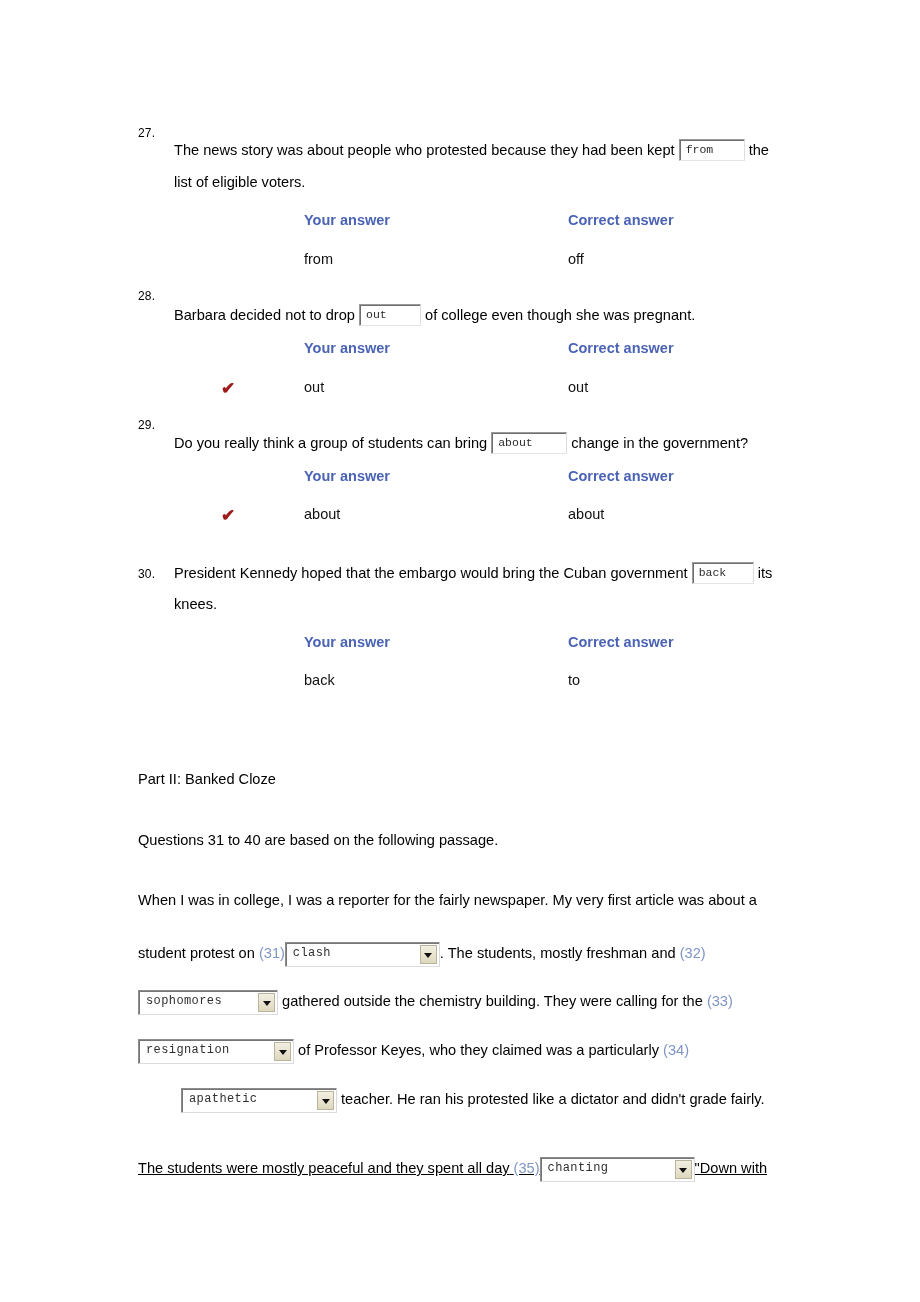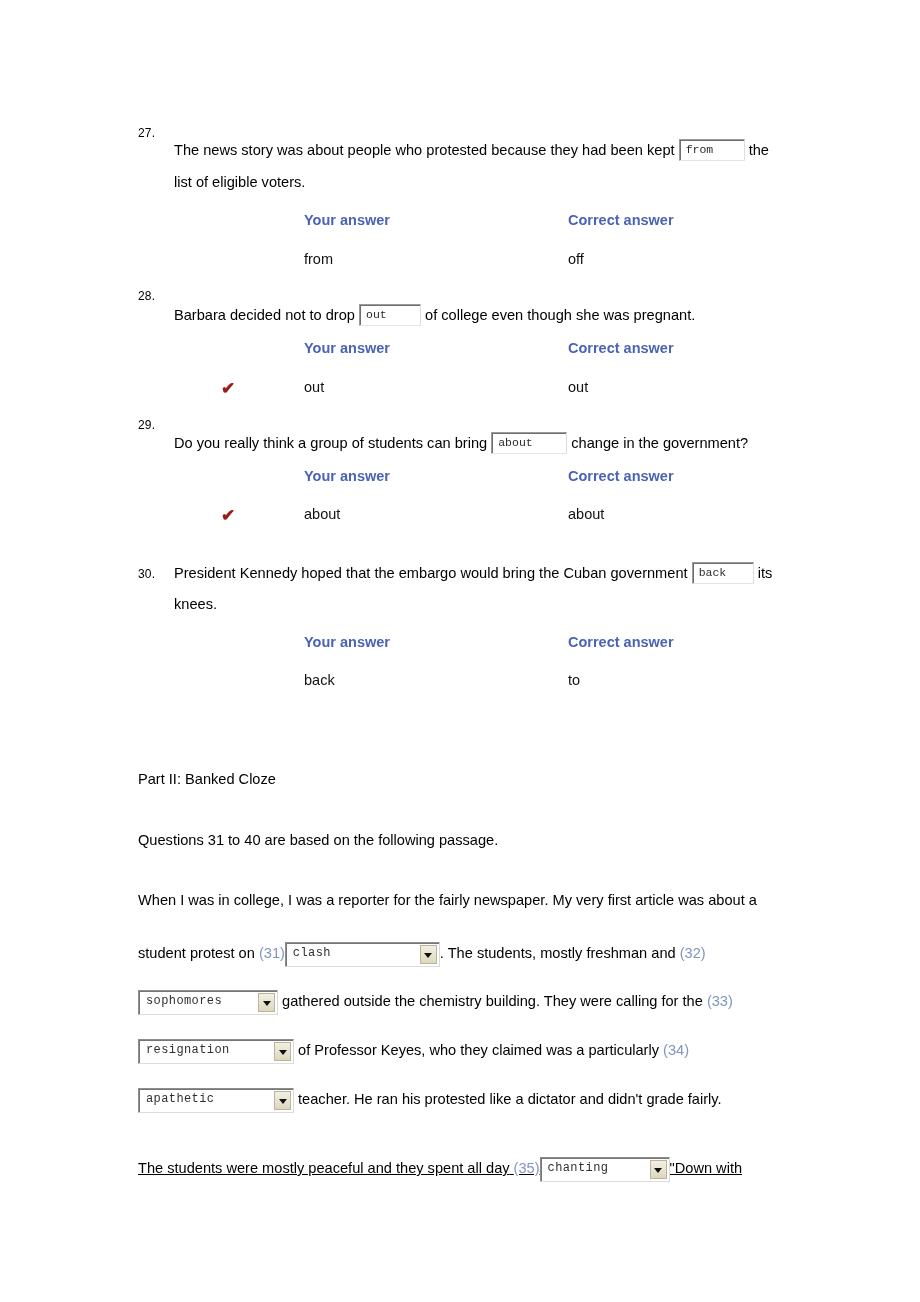"apathetic" div.para { margin-left: none -> 43px }
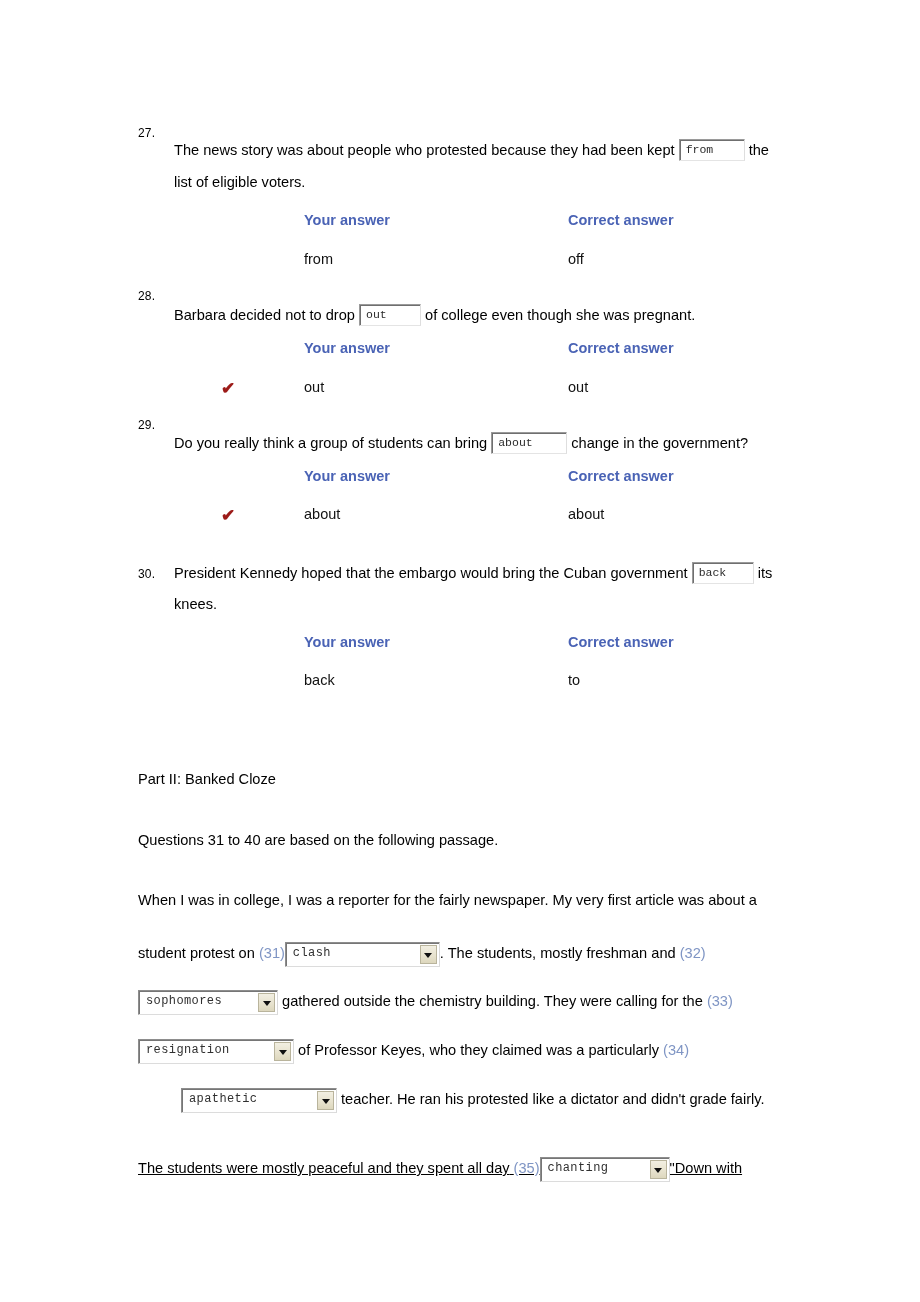"chanting" span.sel { width: 130px -> 155px }
